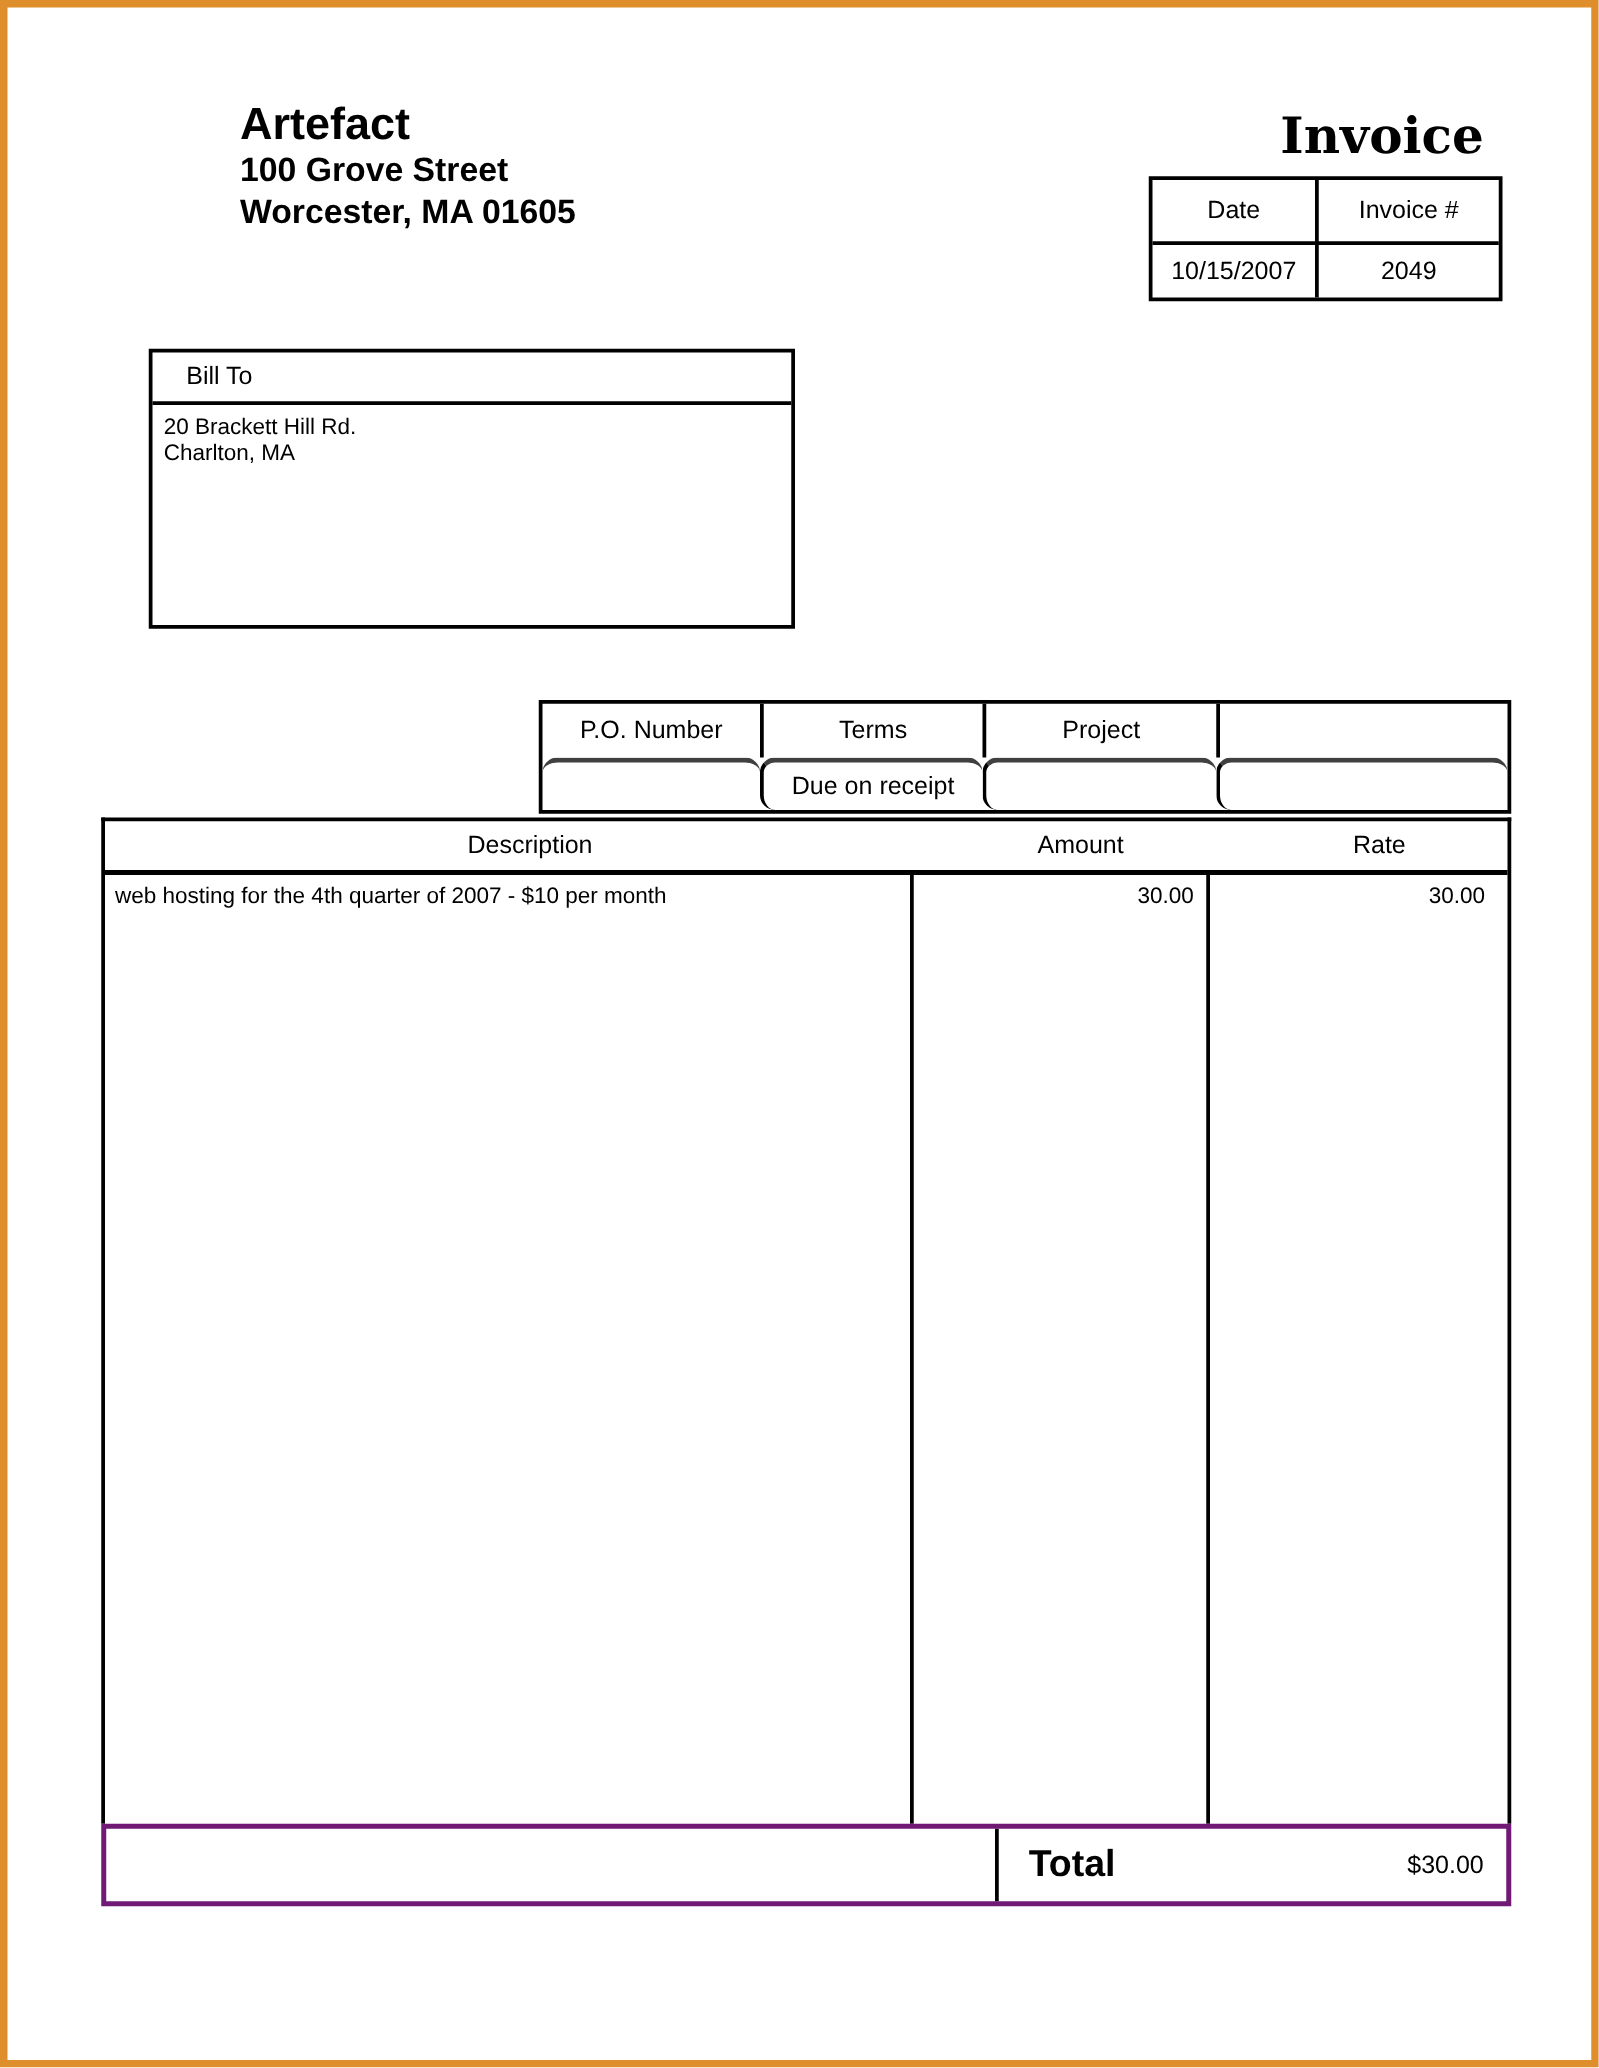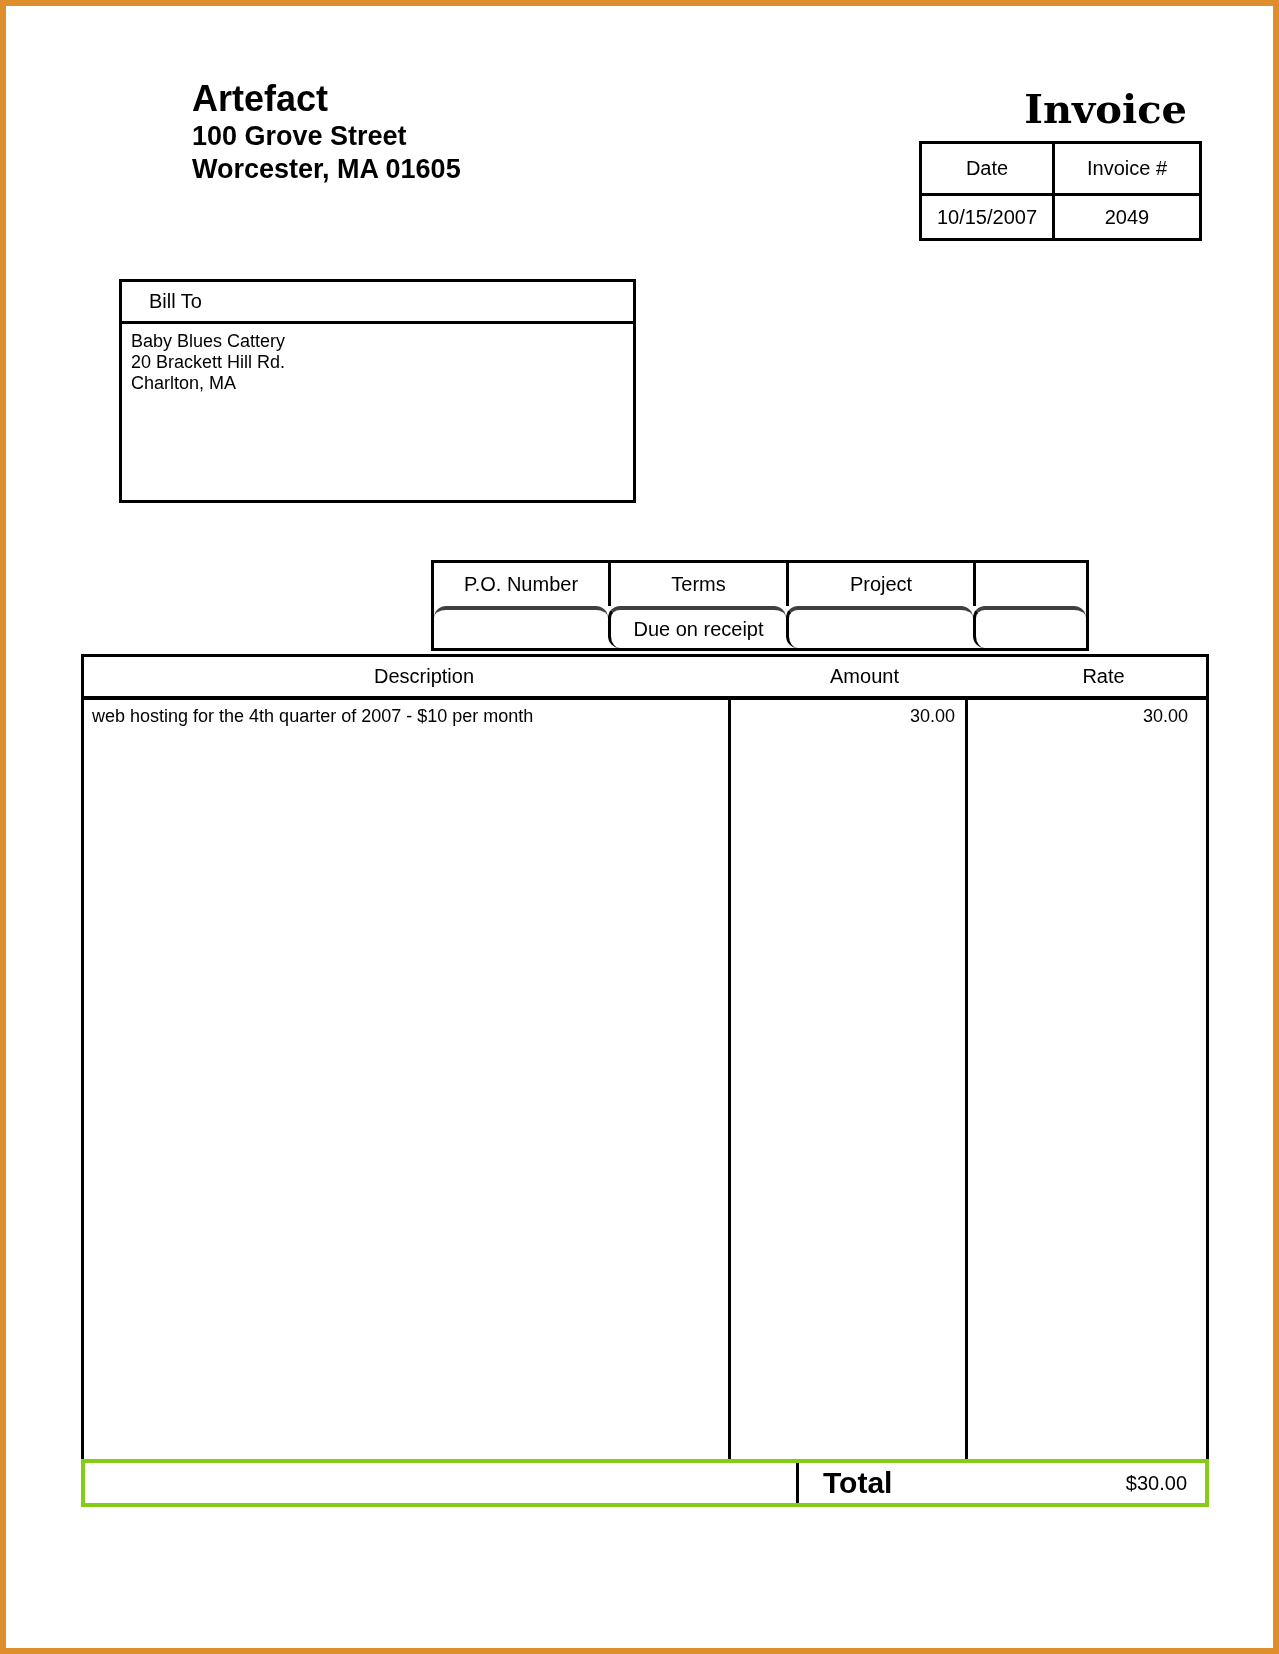"Baby Blues Cattery" div { html: <div>Baby Blues Cattery</div> -> none }
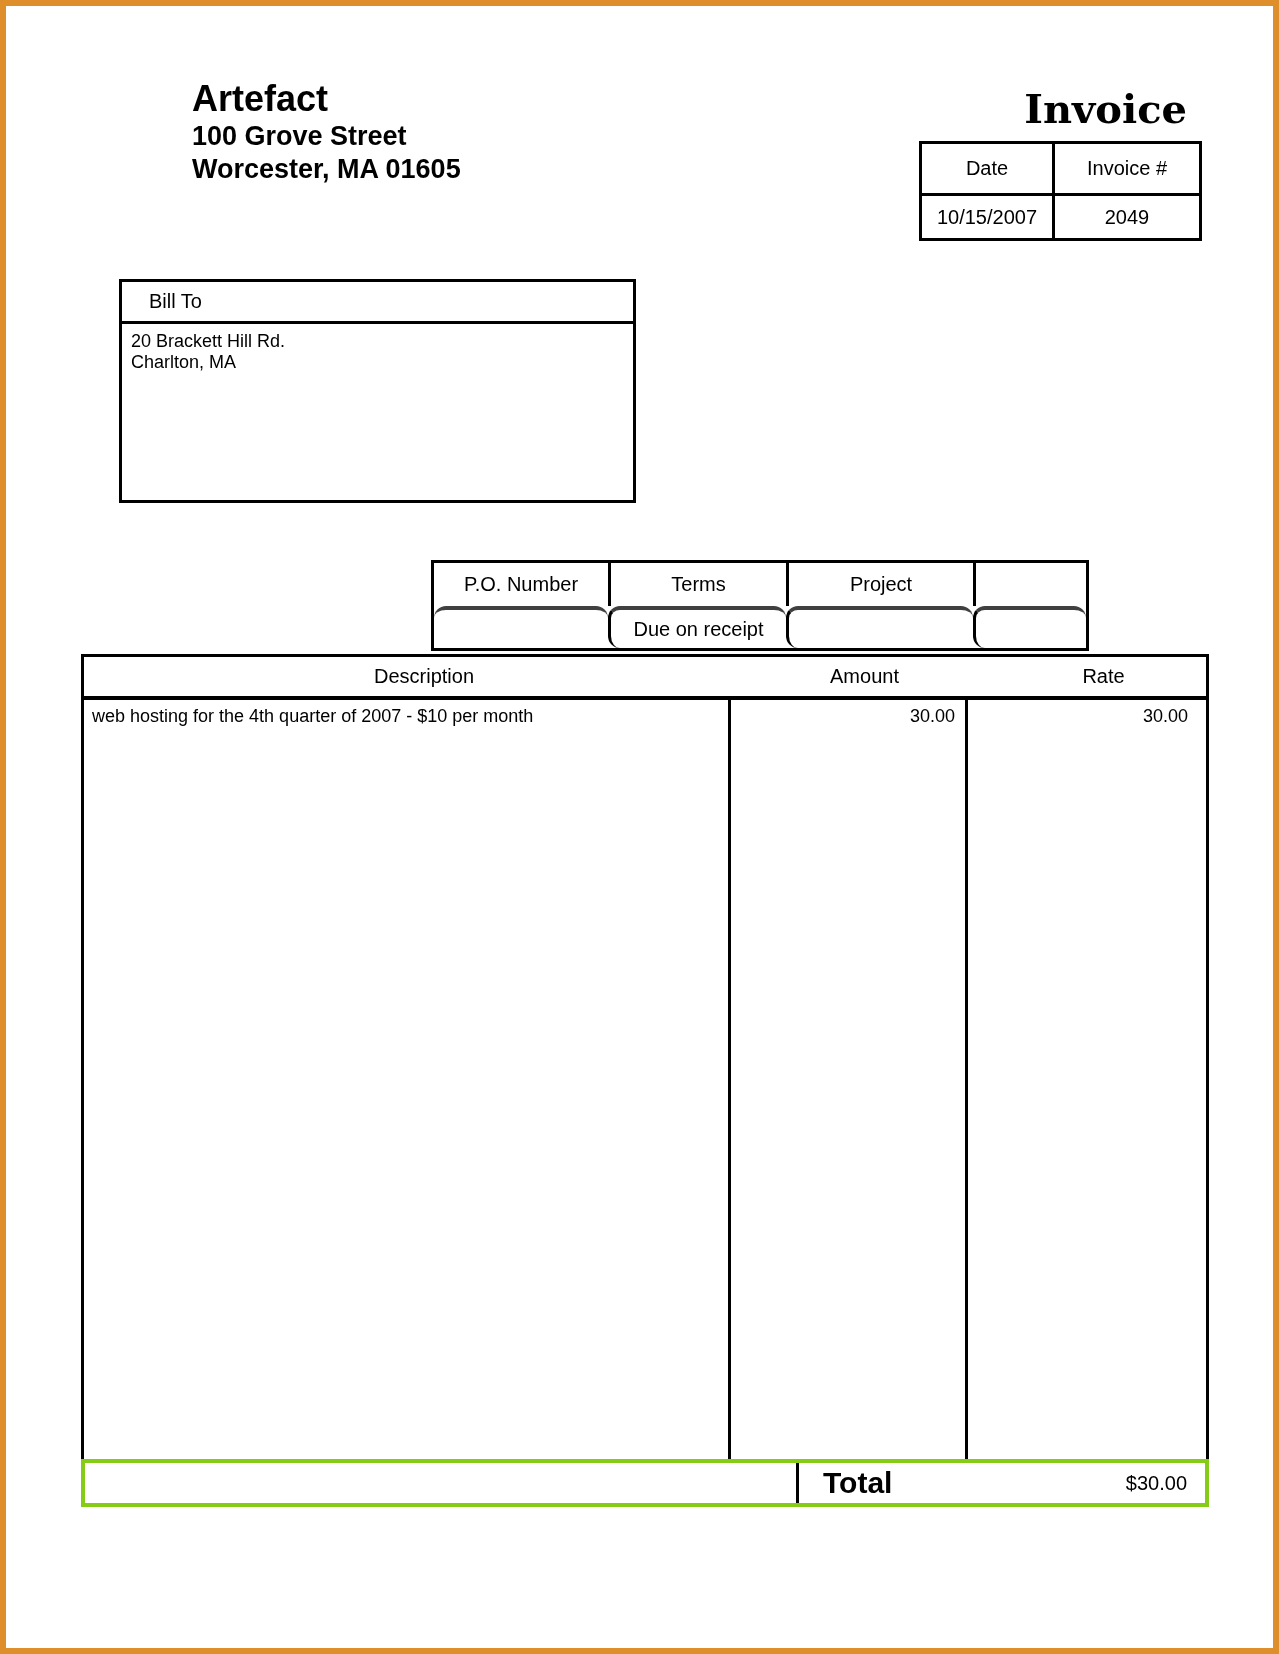"P.O. Number" .po-table { width: 658px -> 778px }
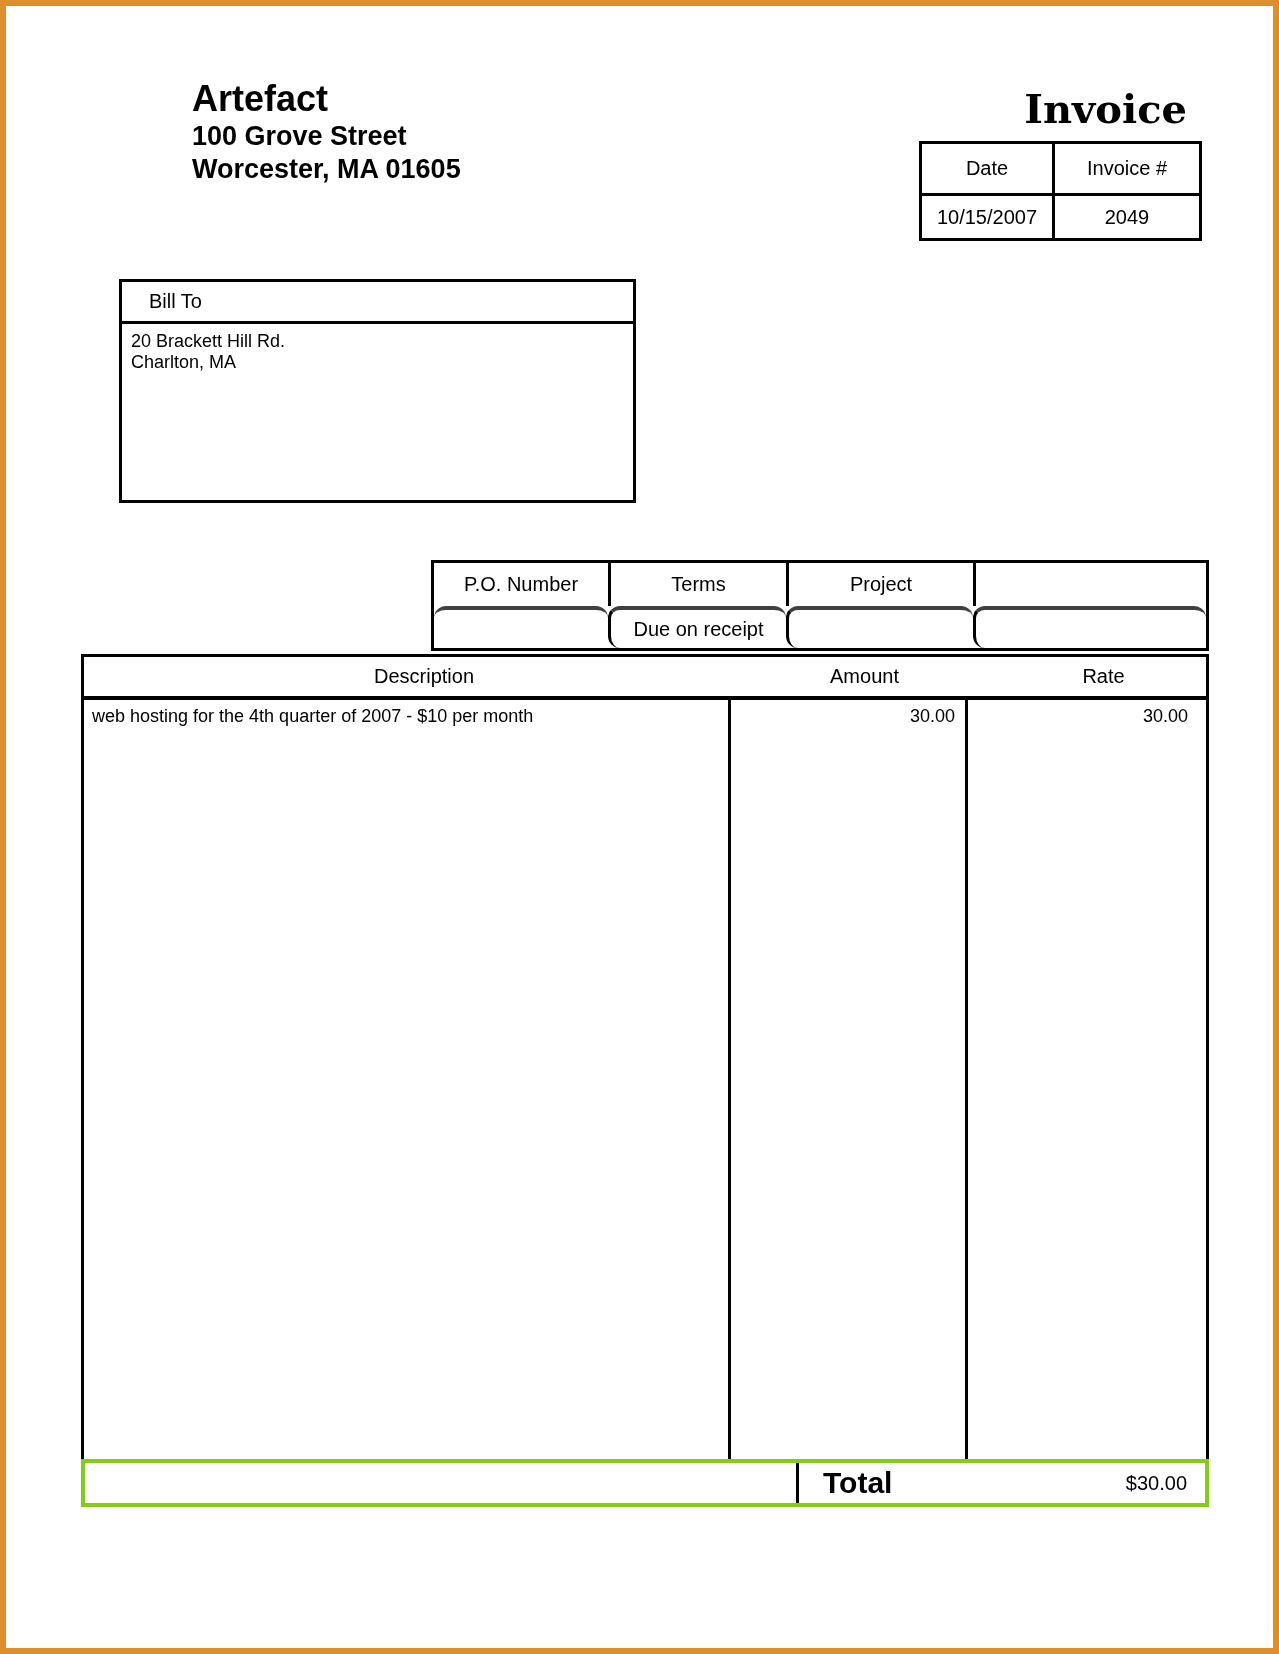"Total" .total-row { border: 4px solid #84cc16 -> 4px solid #701a75; height: 48px -> 66px }
